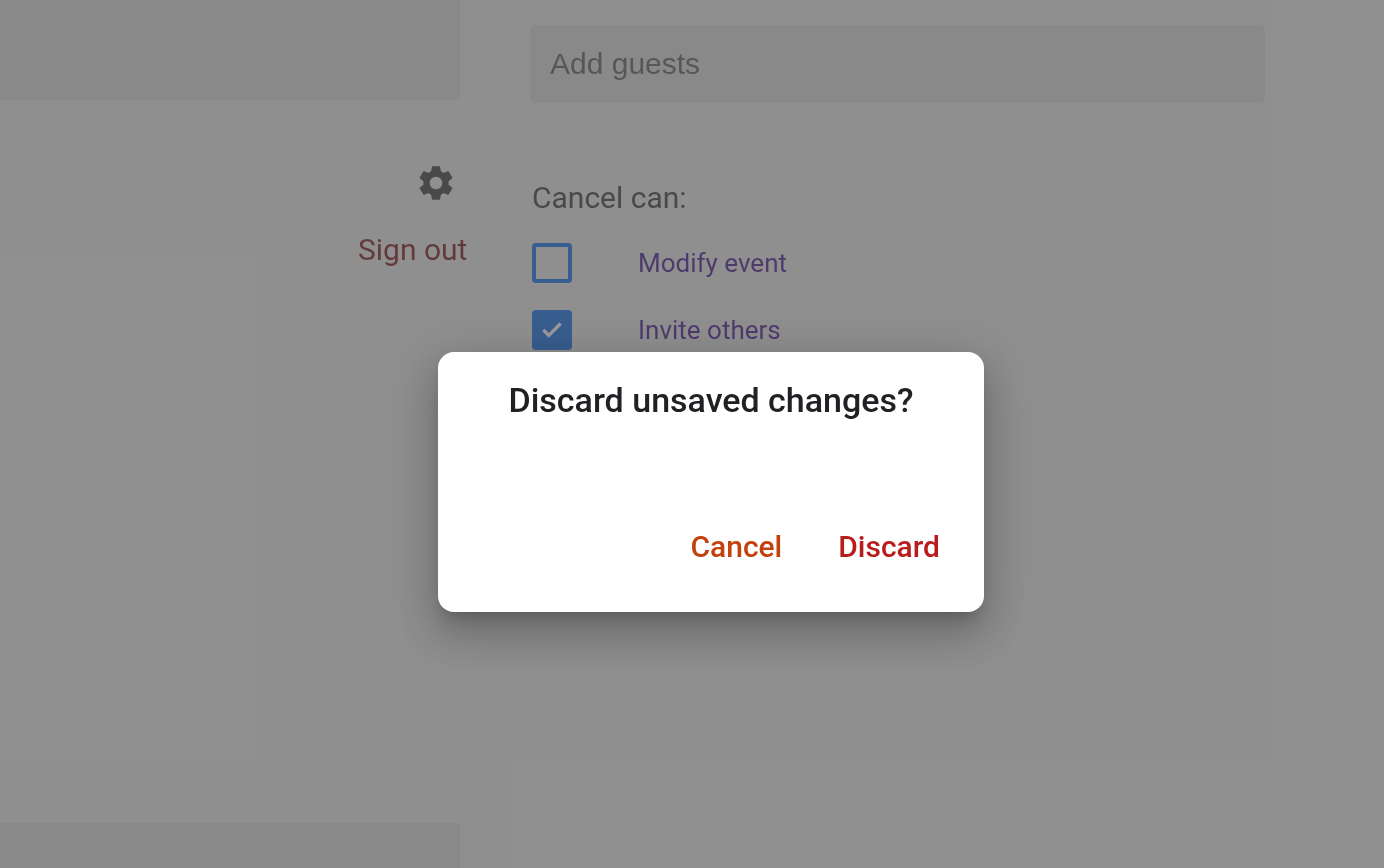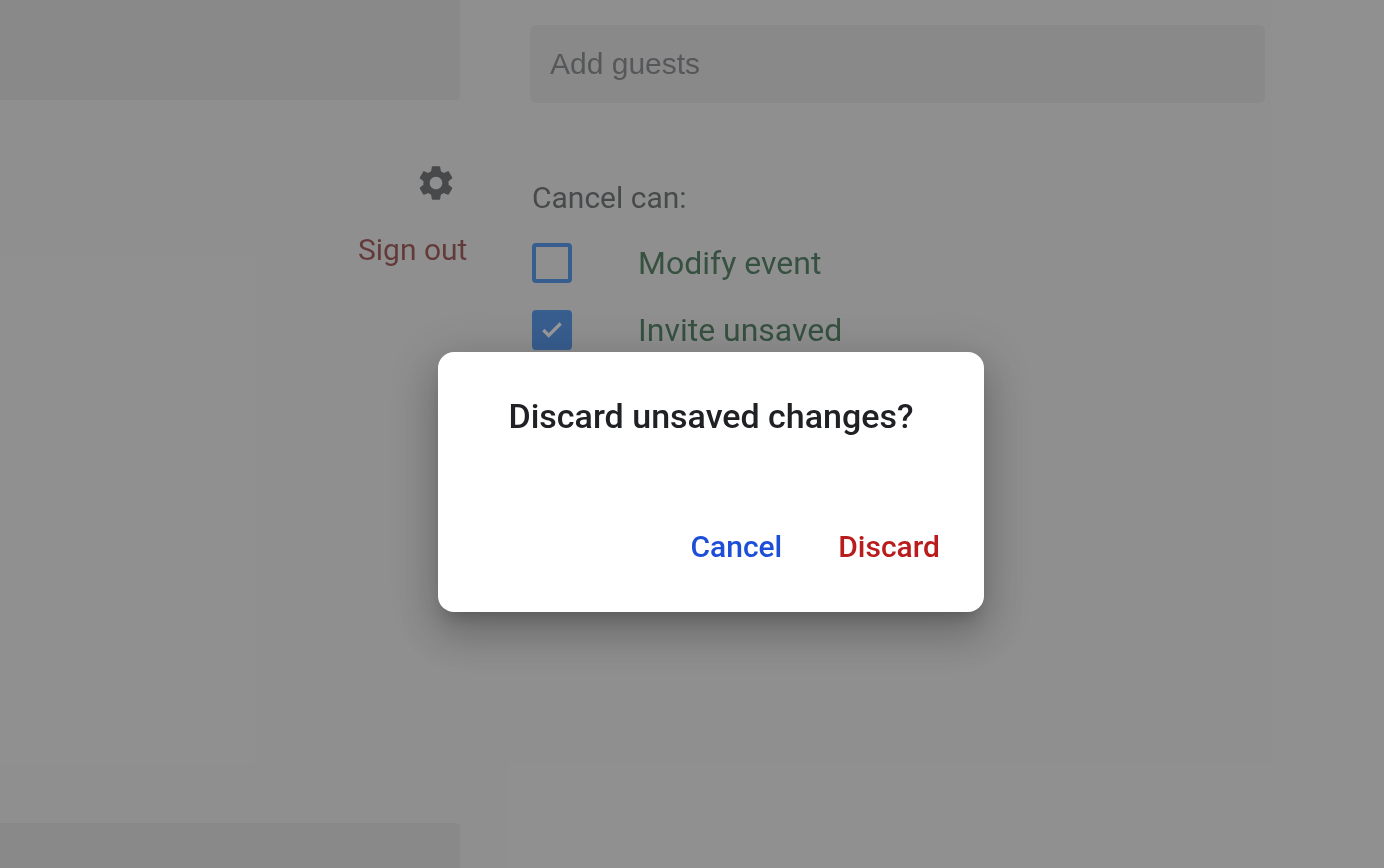"Modify event" .checkbox-label { color: #14532d -> #4c1d95; font-size: 32px -> 26px }
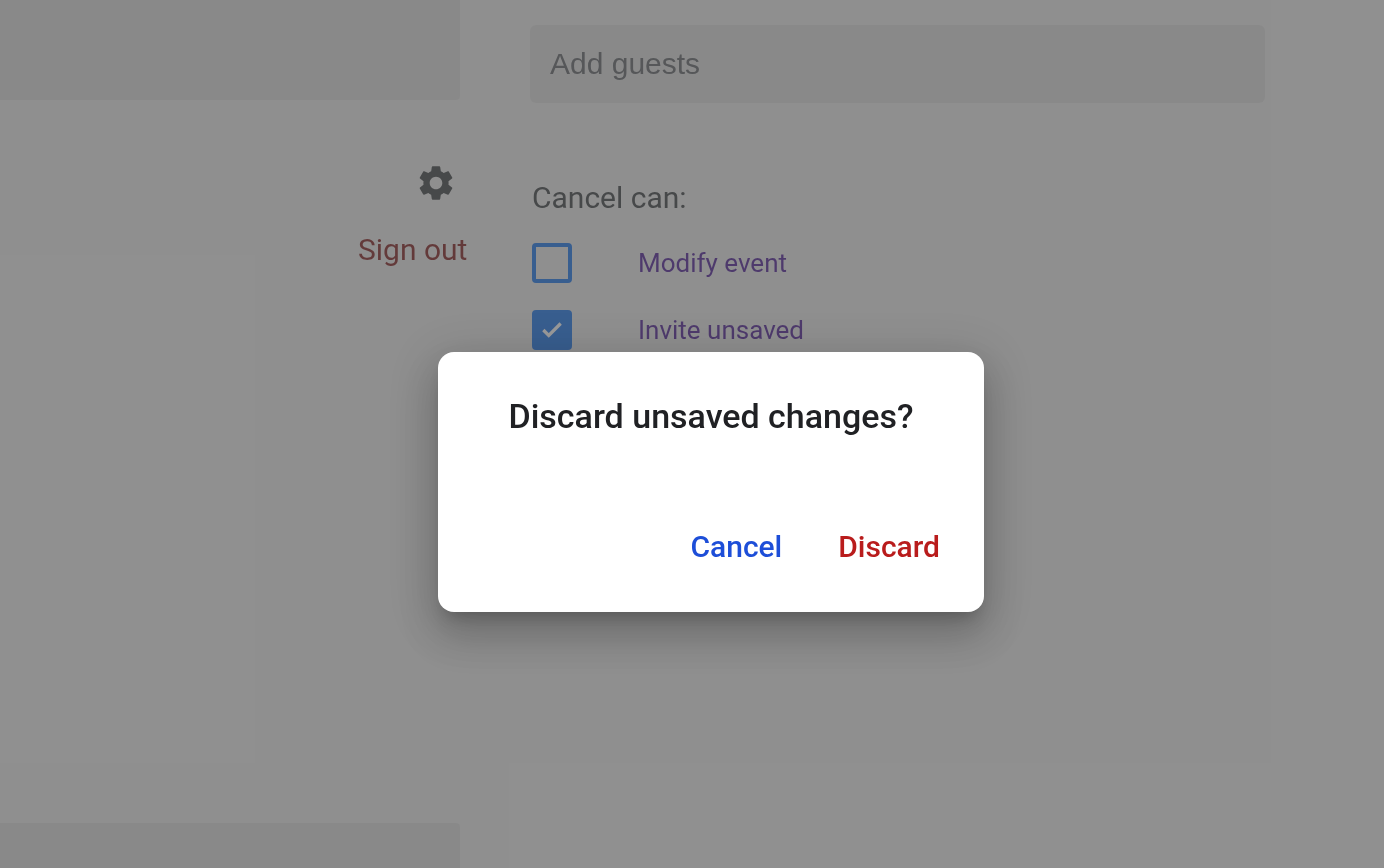"Invite unsaved" span.checkbox-label { text: unsaved -> others }
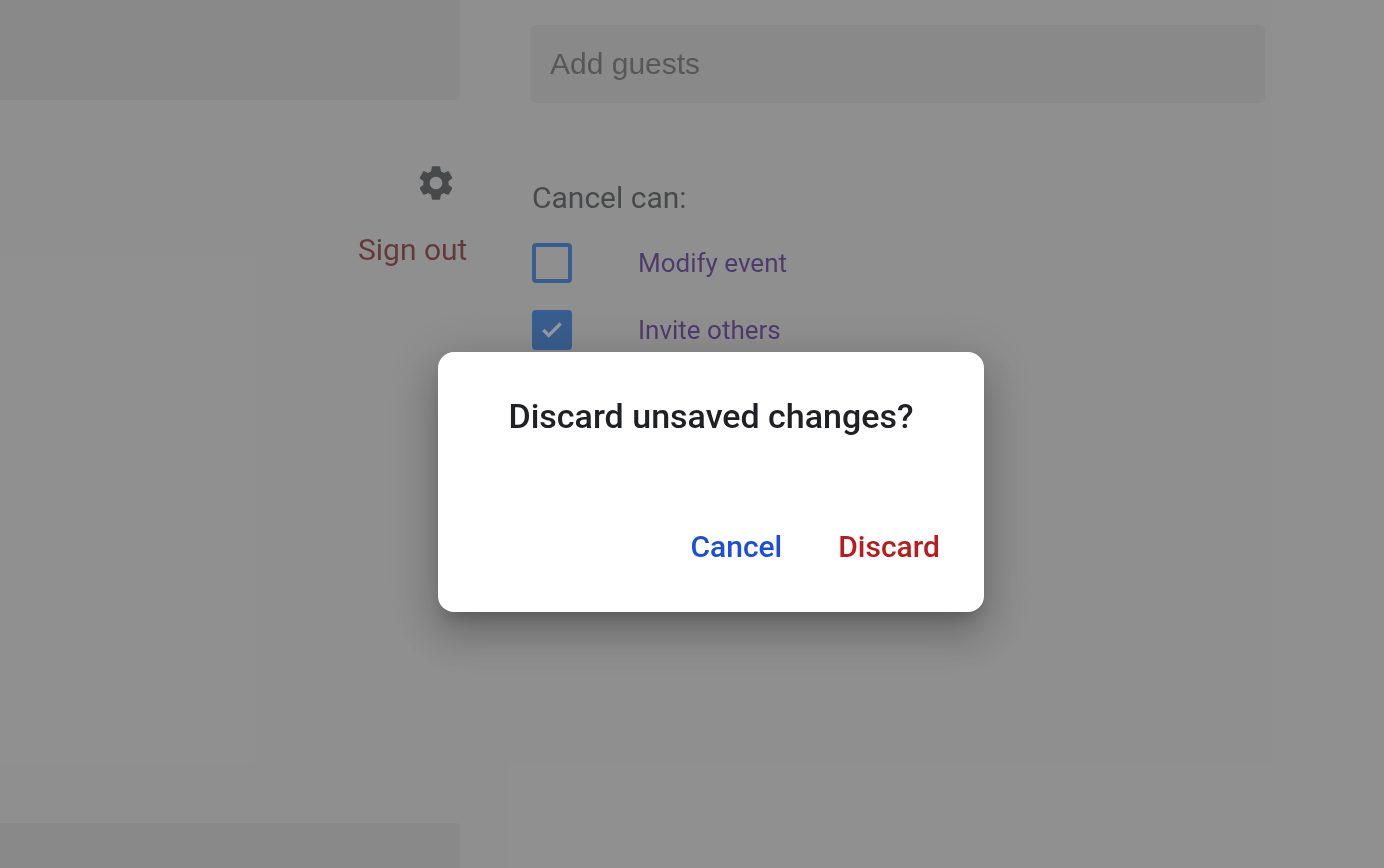"Discard unsaved changes?" .dialog-title { margin-top: 44px -> 28px }
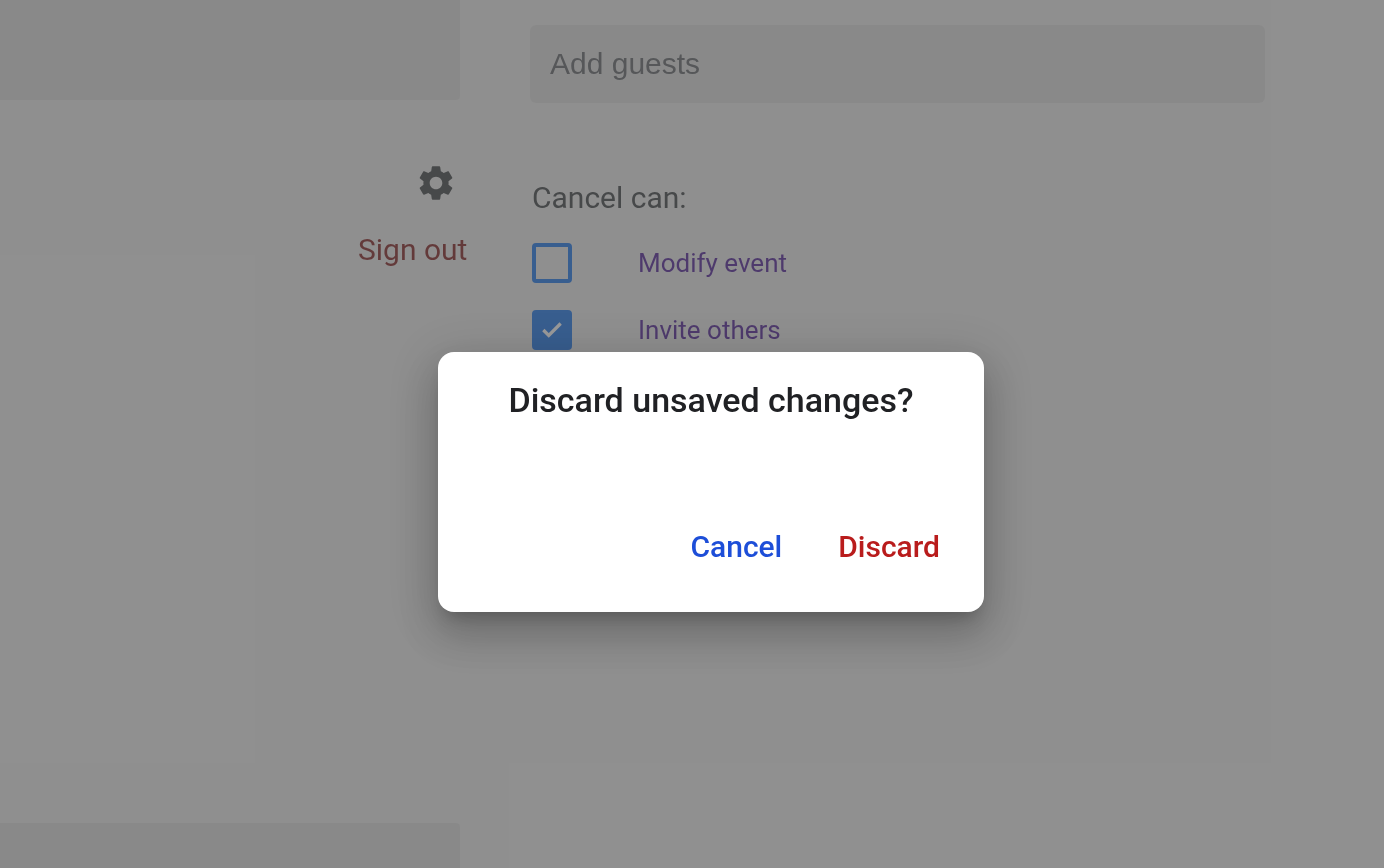"Cancel" .btn-cancel { color: #1d4ed8 -> #c2410c }
